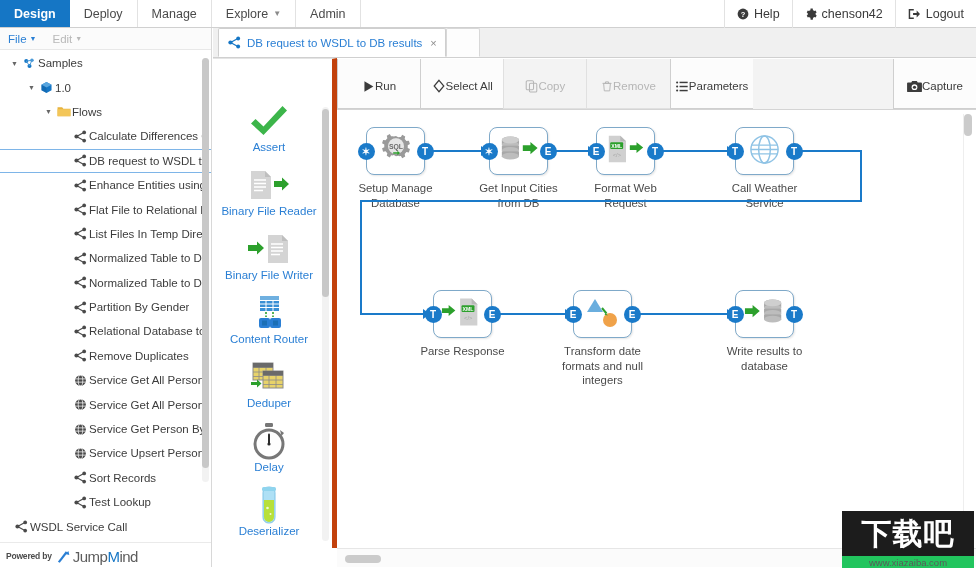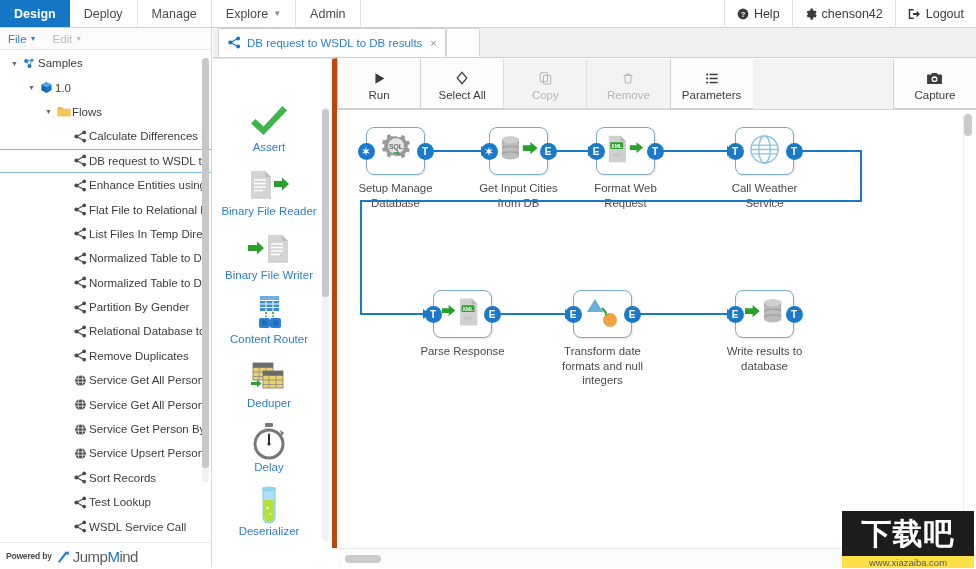"Run" .tbtn { flex-direction: column -> row }
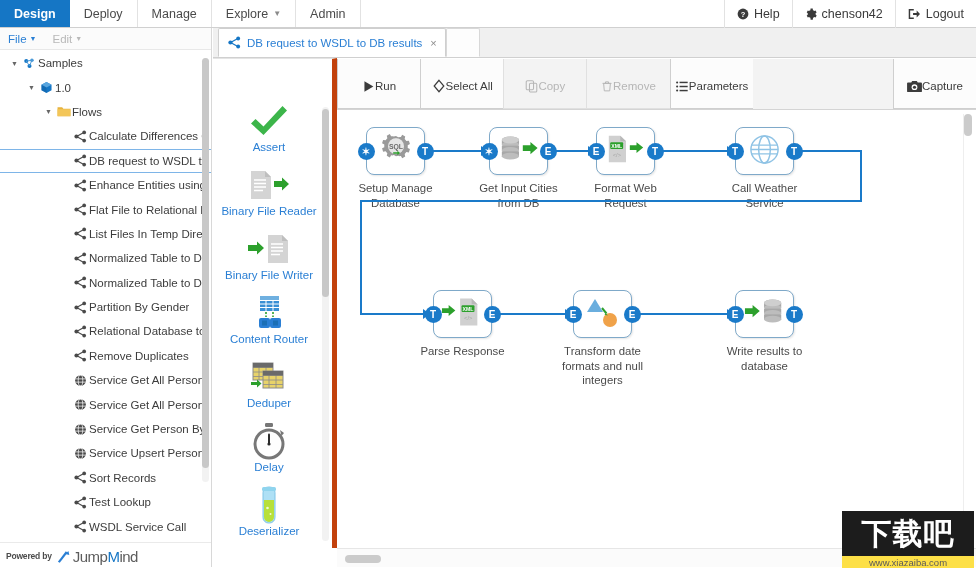"WSDL Service Call" div.trow { padding-left: 59px -> none }
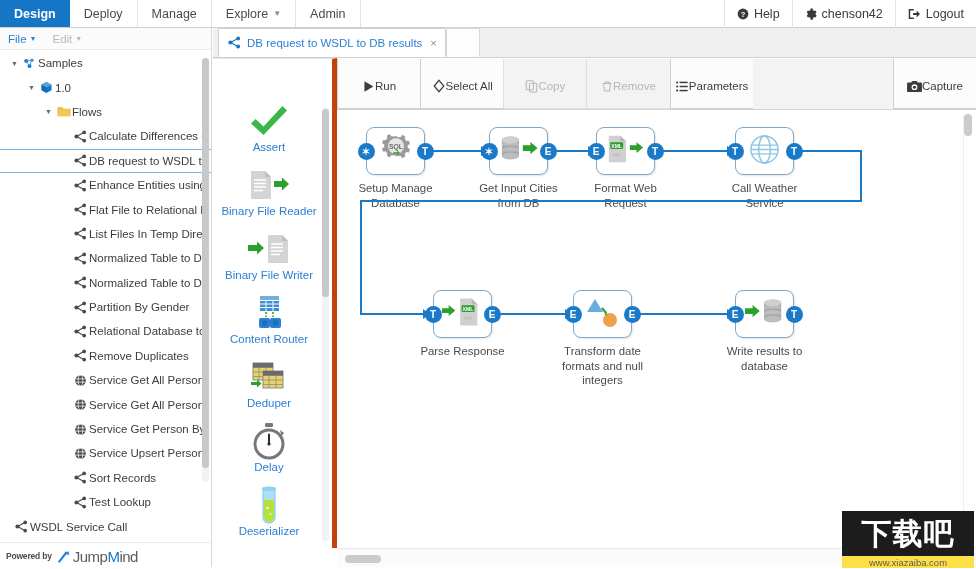"www.xiazaiba.com" #wm-url { background: #fde047 -> #22c55e }
